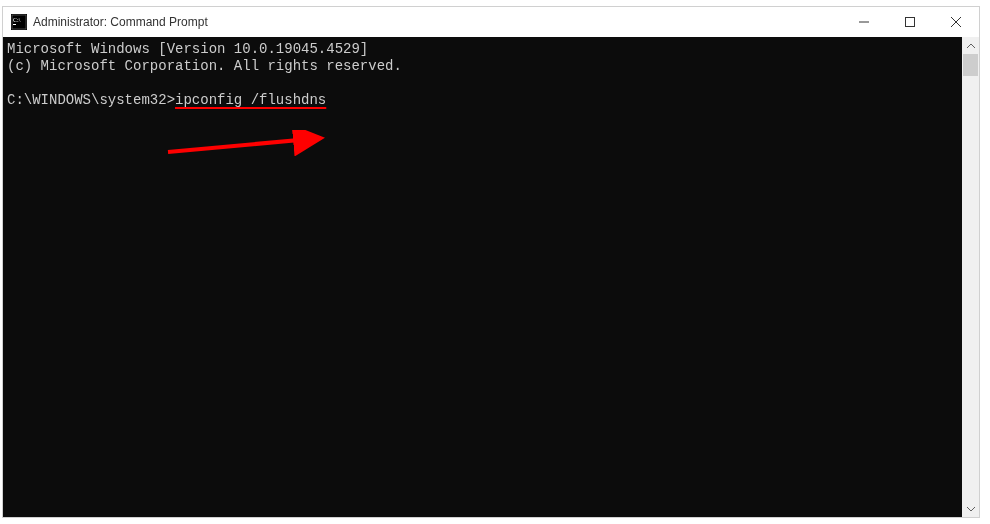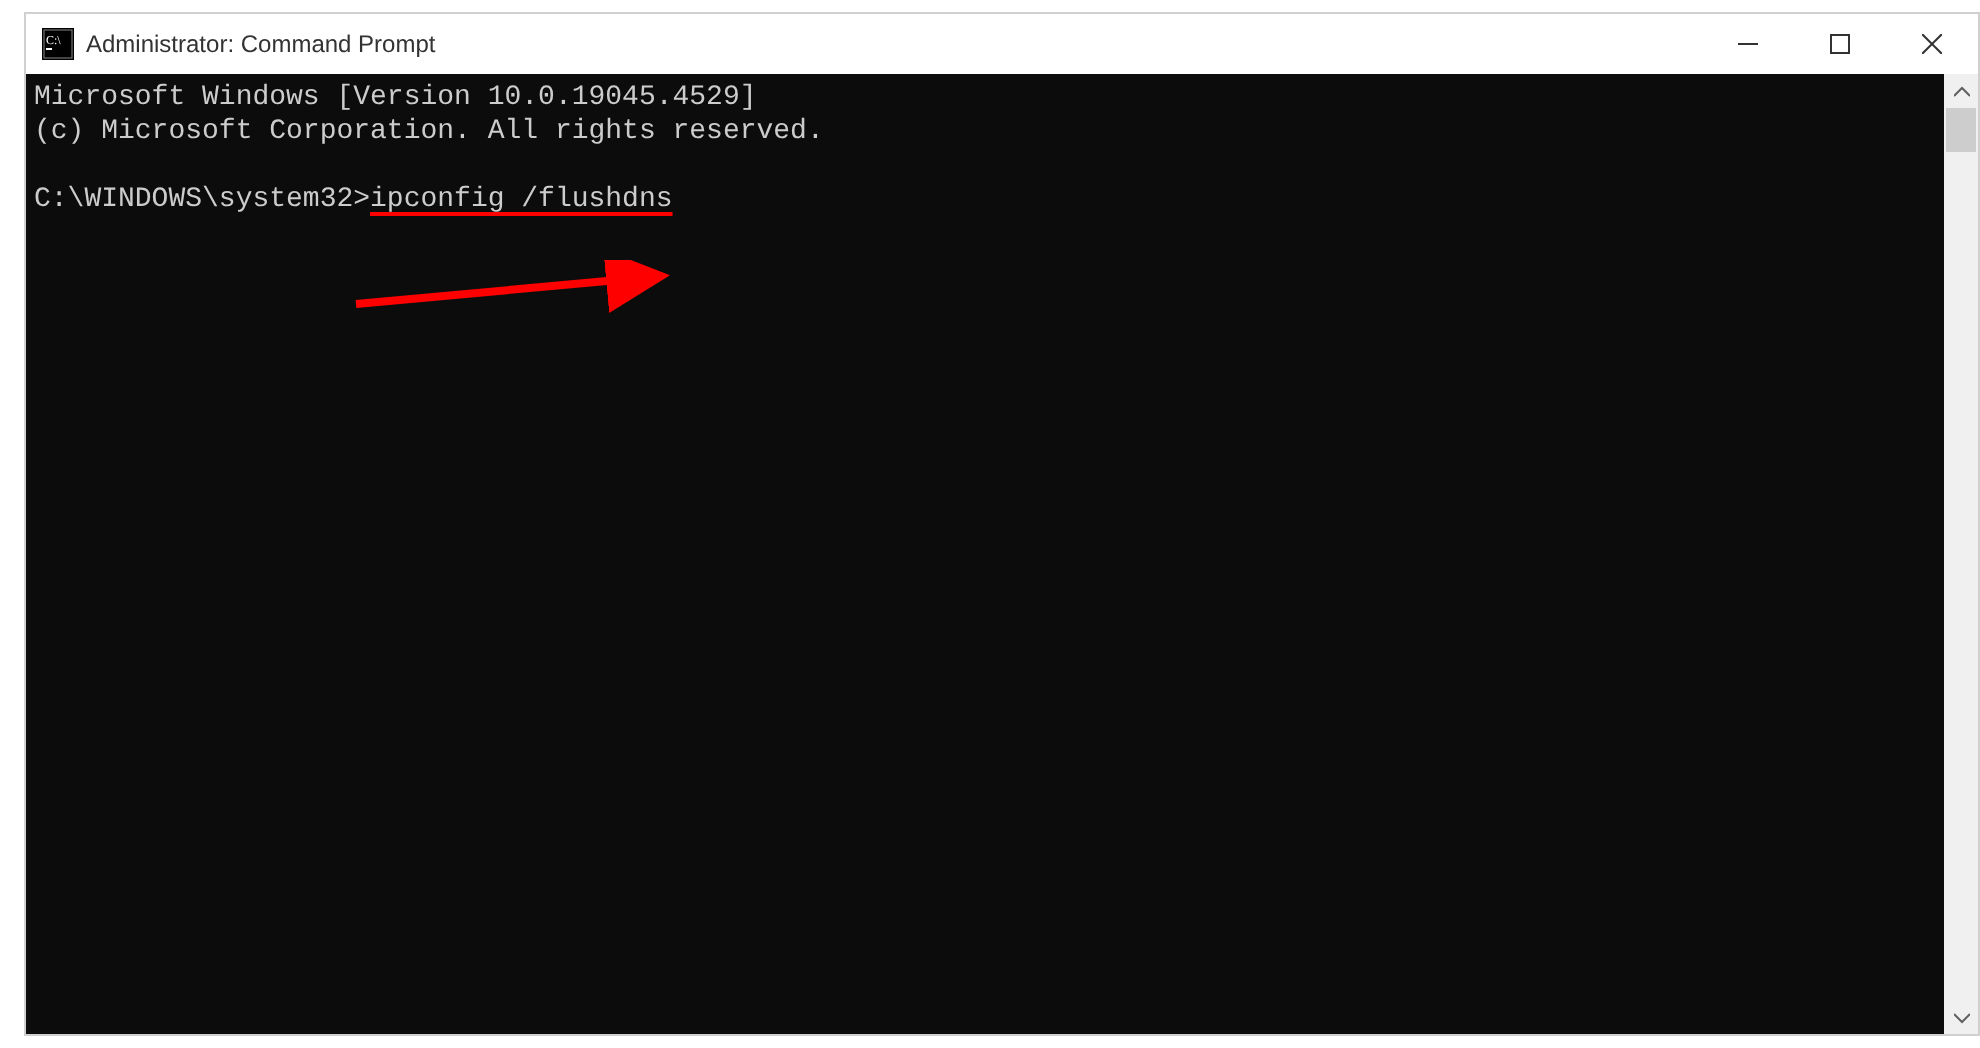"Administrator: Command Prompt" .window { left: 12px -> 2px }
